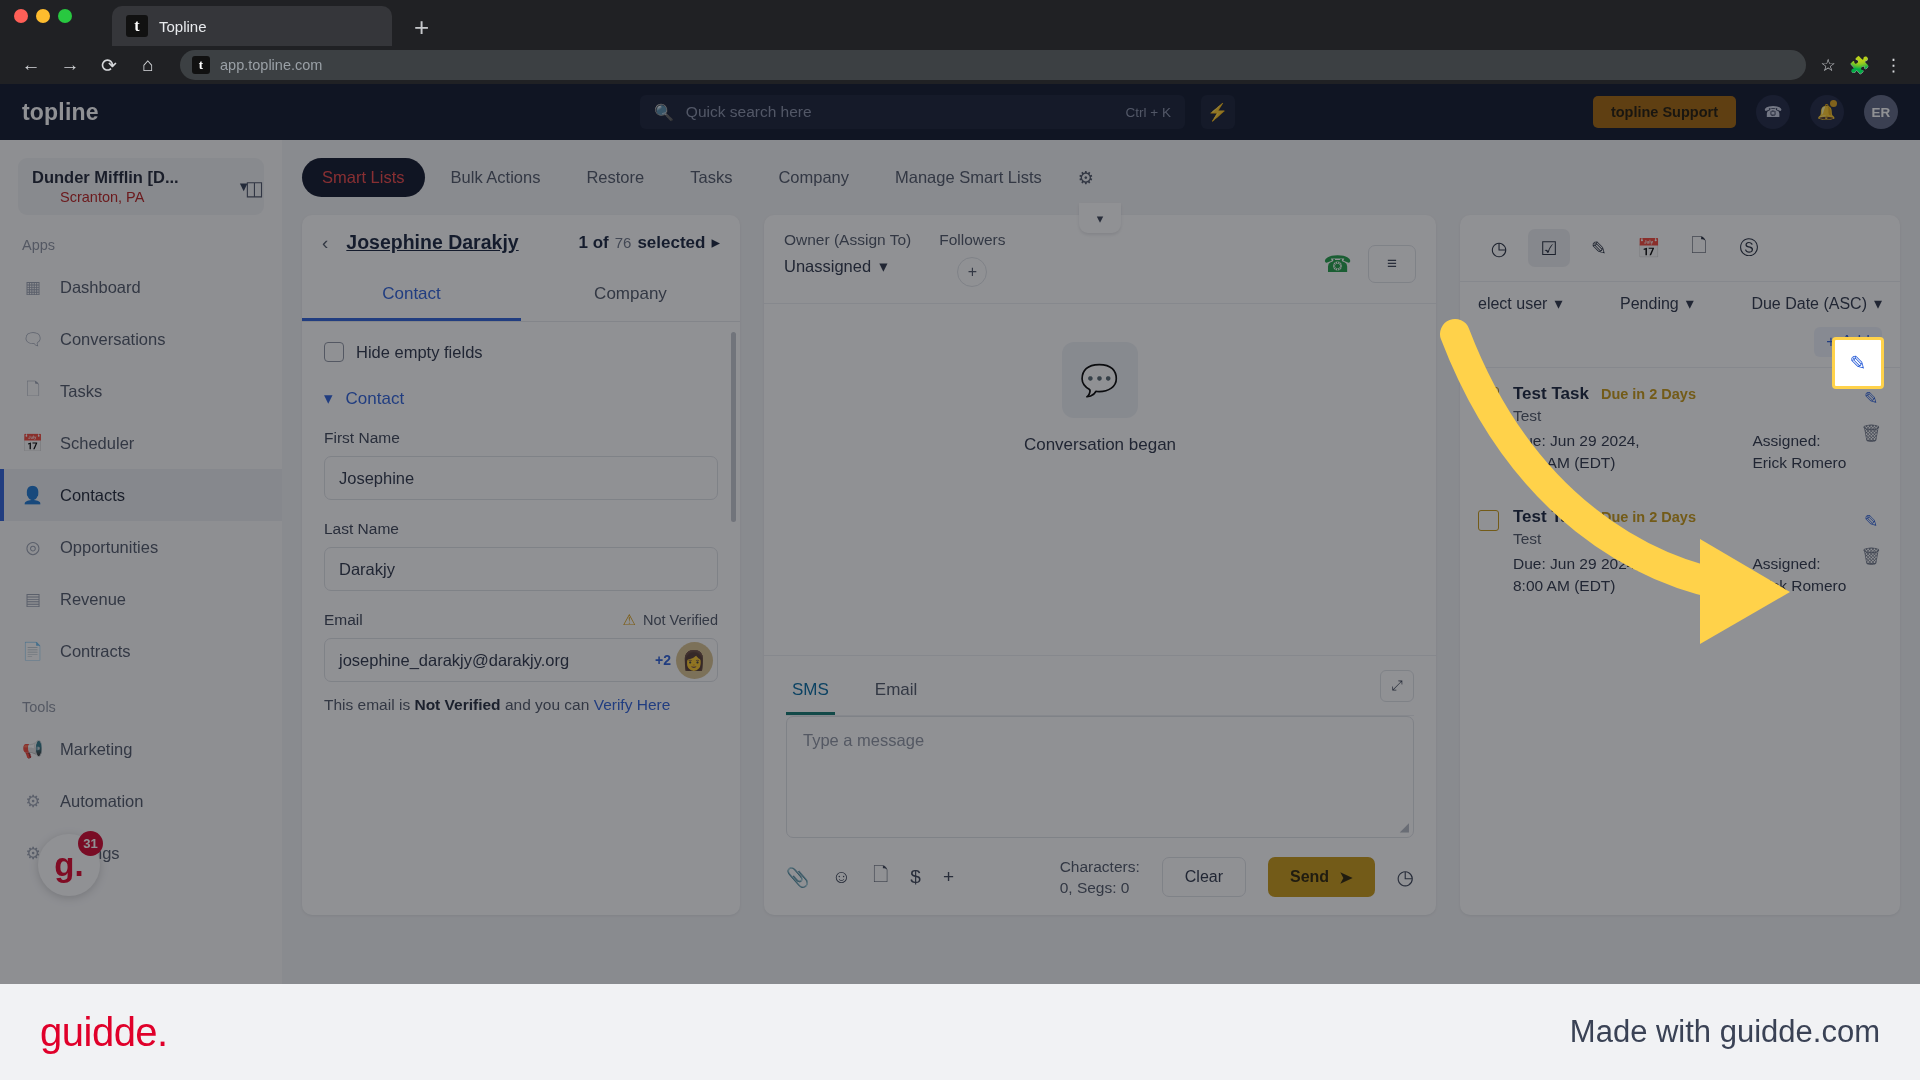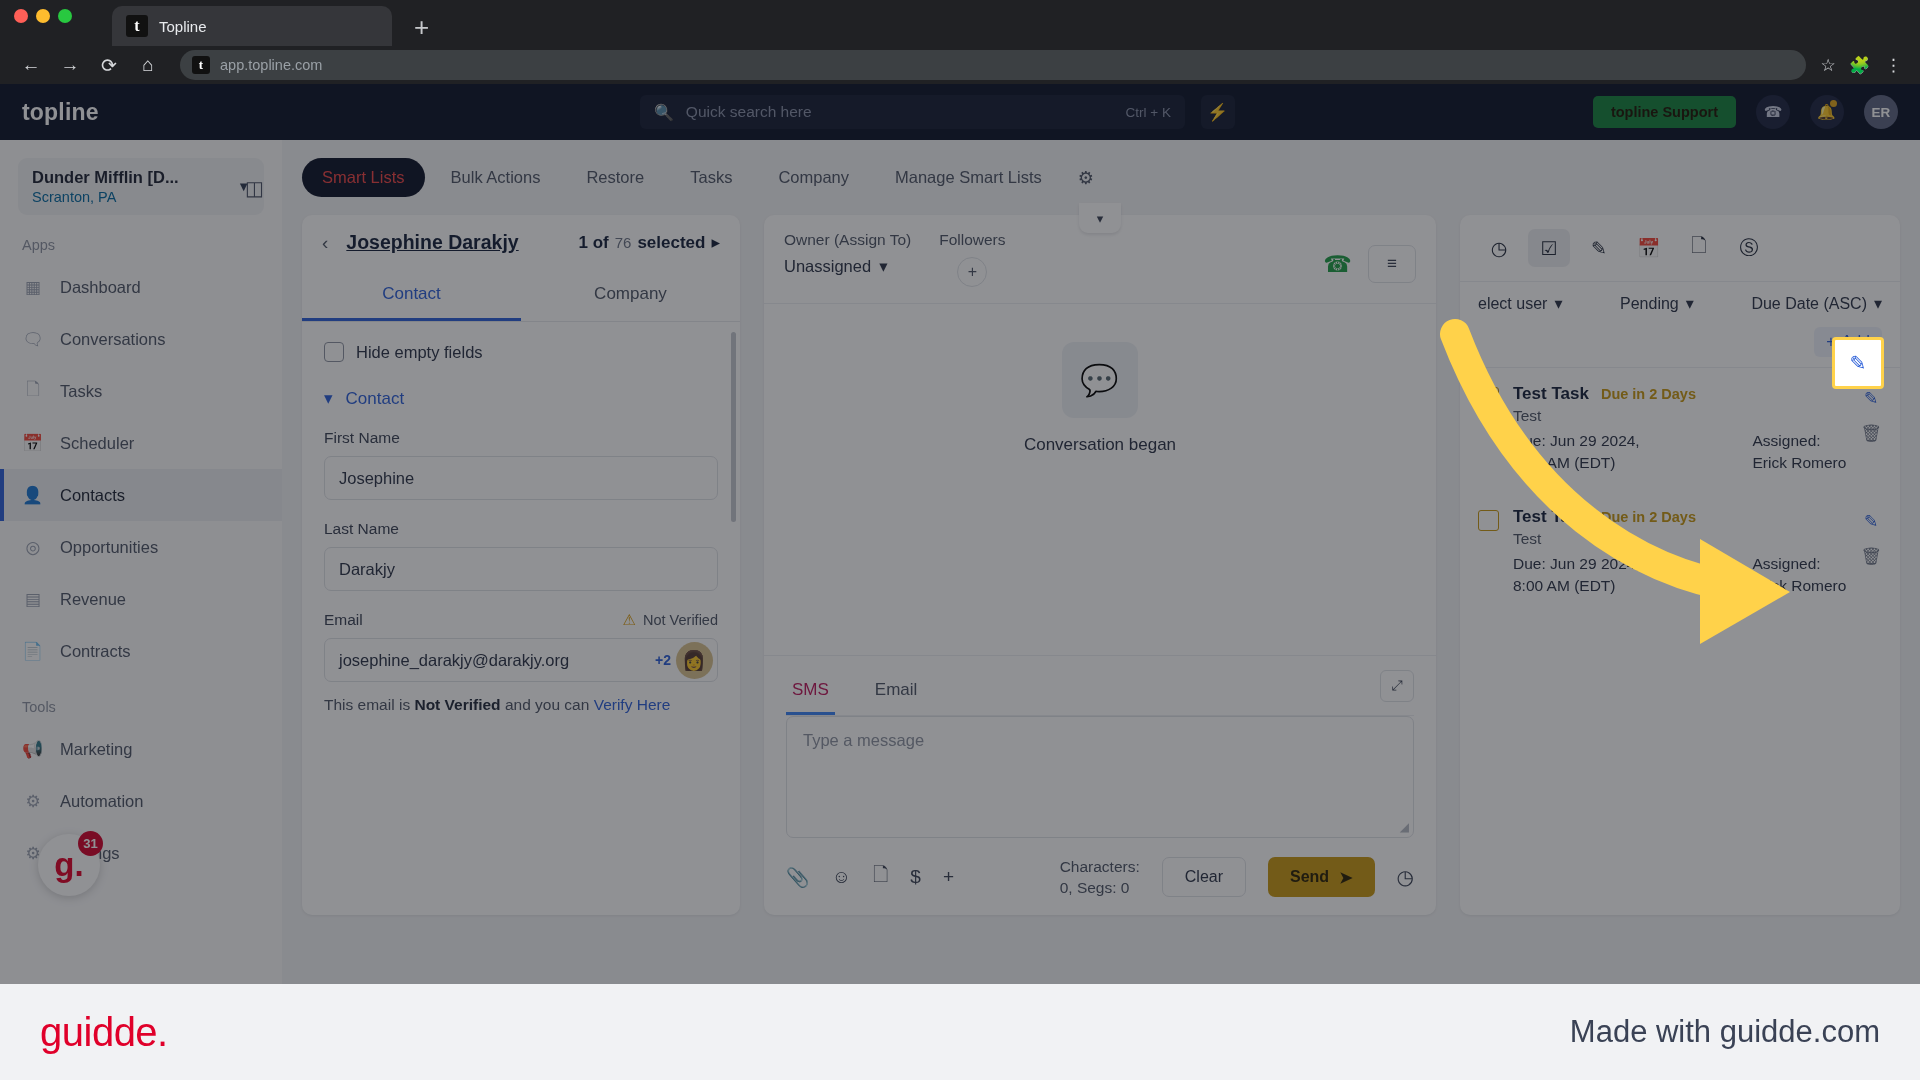"topline Support" .support-btn { background: #15803d -> #a16207 }
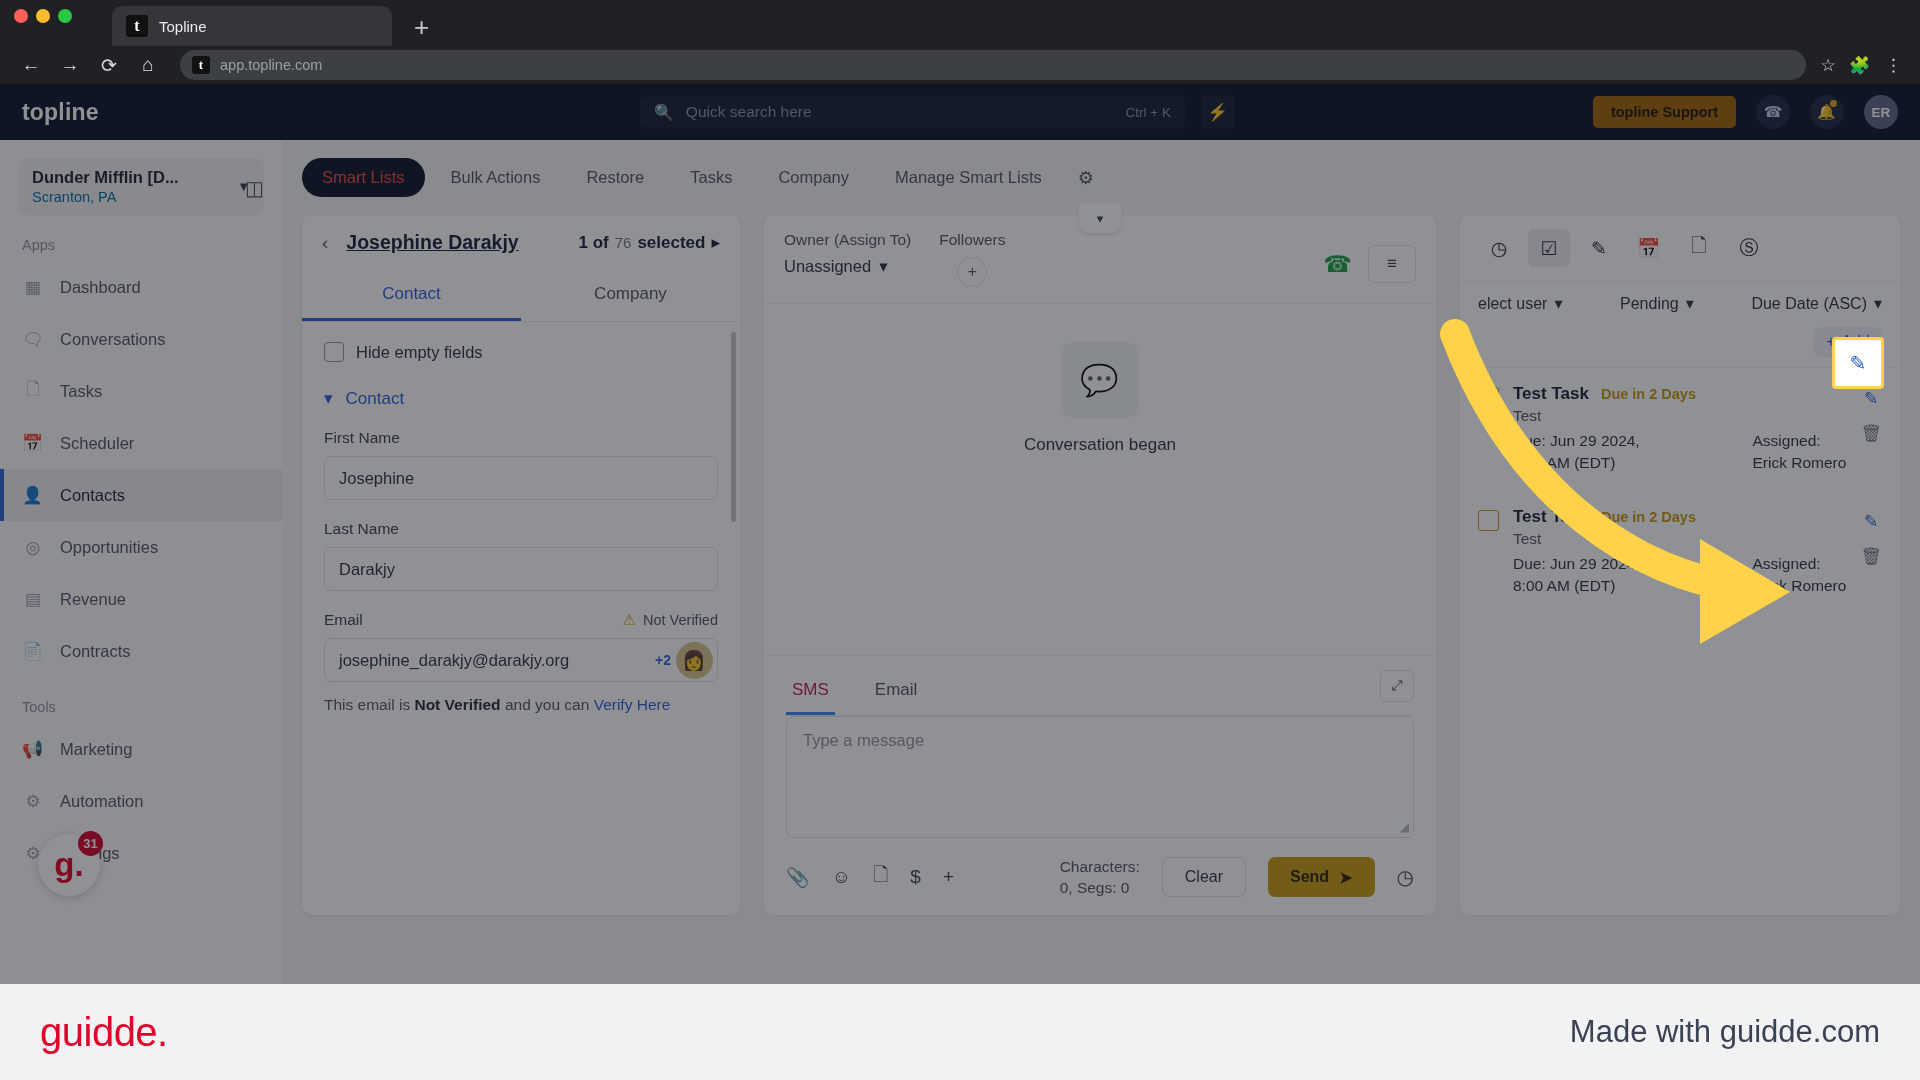"Scranton, PA" .orgsub { color: #0369a1 -> #b91c1c; margin-left: none -> 28px }
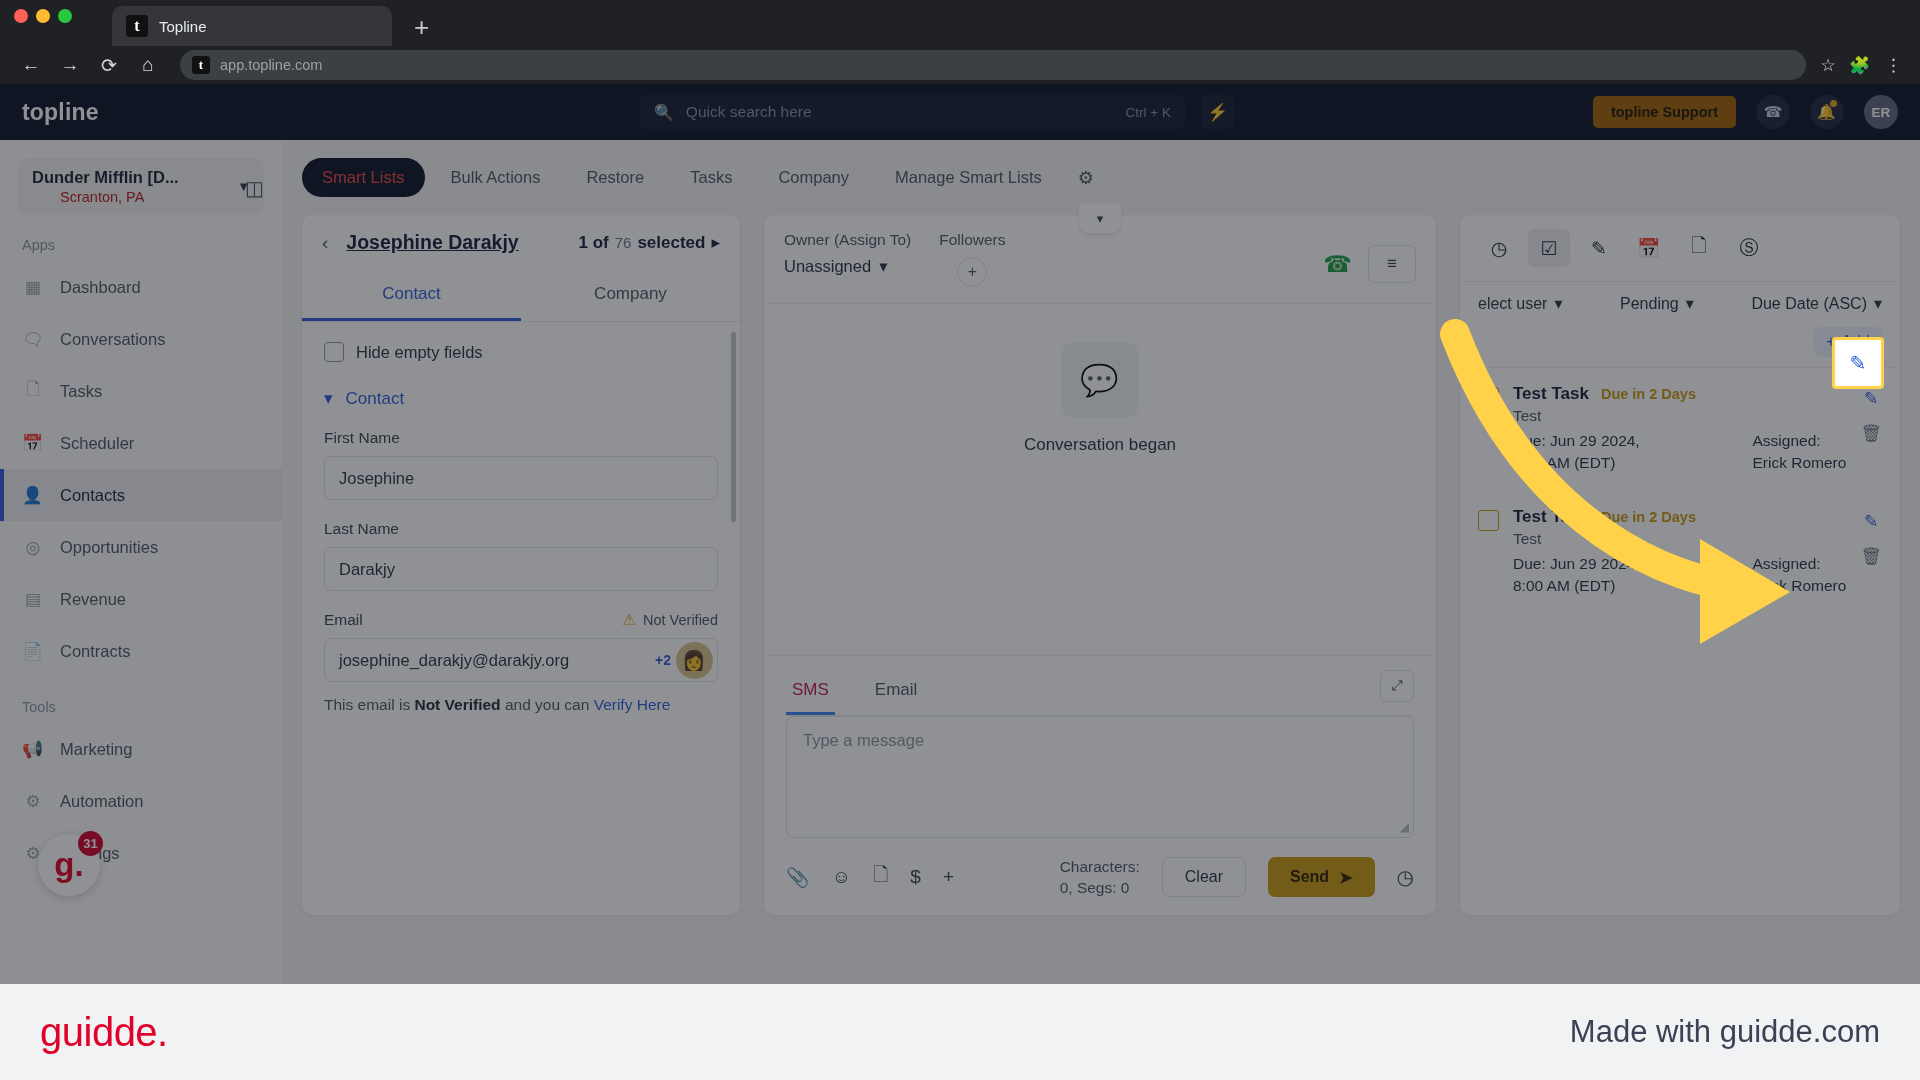"SMS" .comp-tab.active { border-bottom: 3px solid #3b82f6 -> 3px solid #0f766e; color: #be185d -> #0369a1 }
